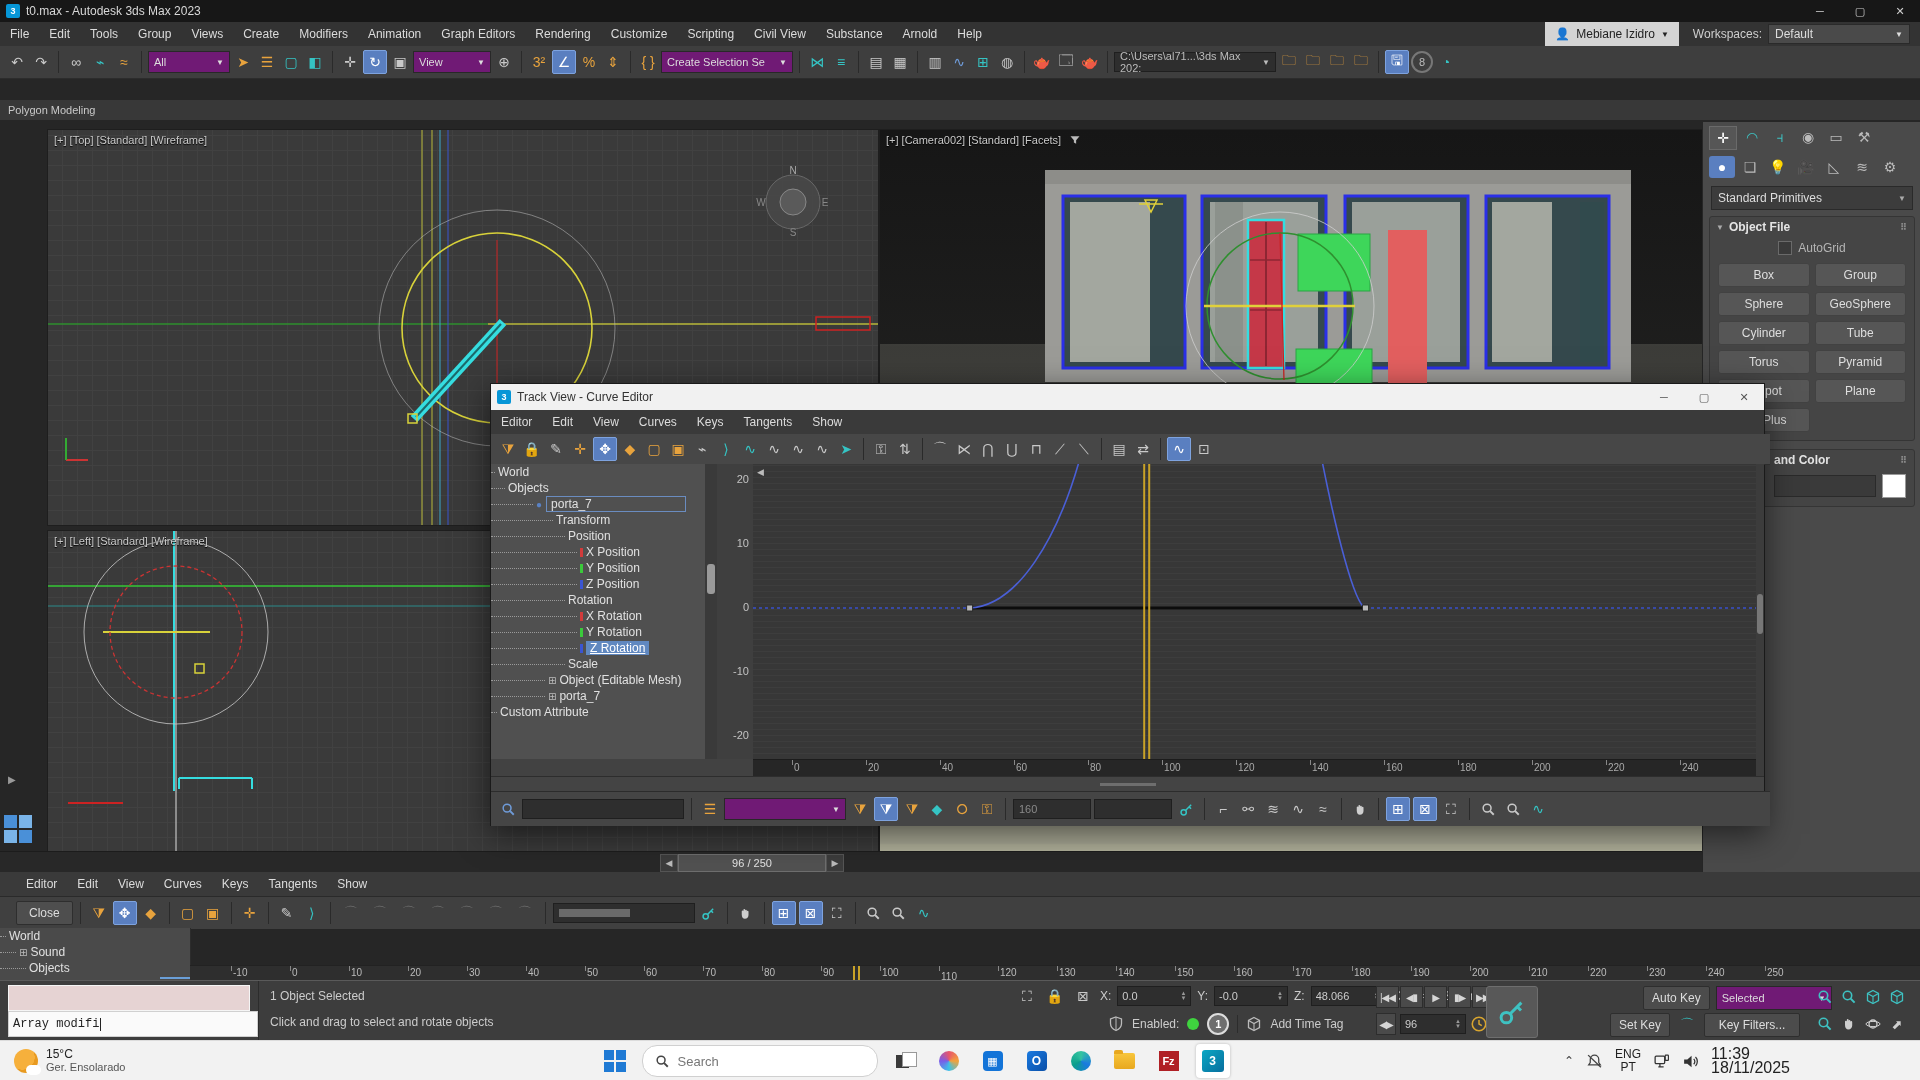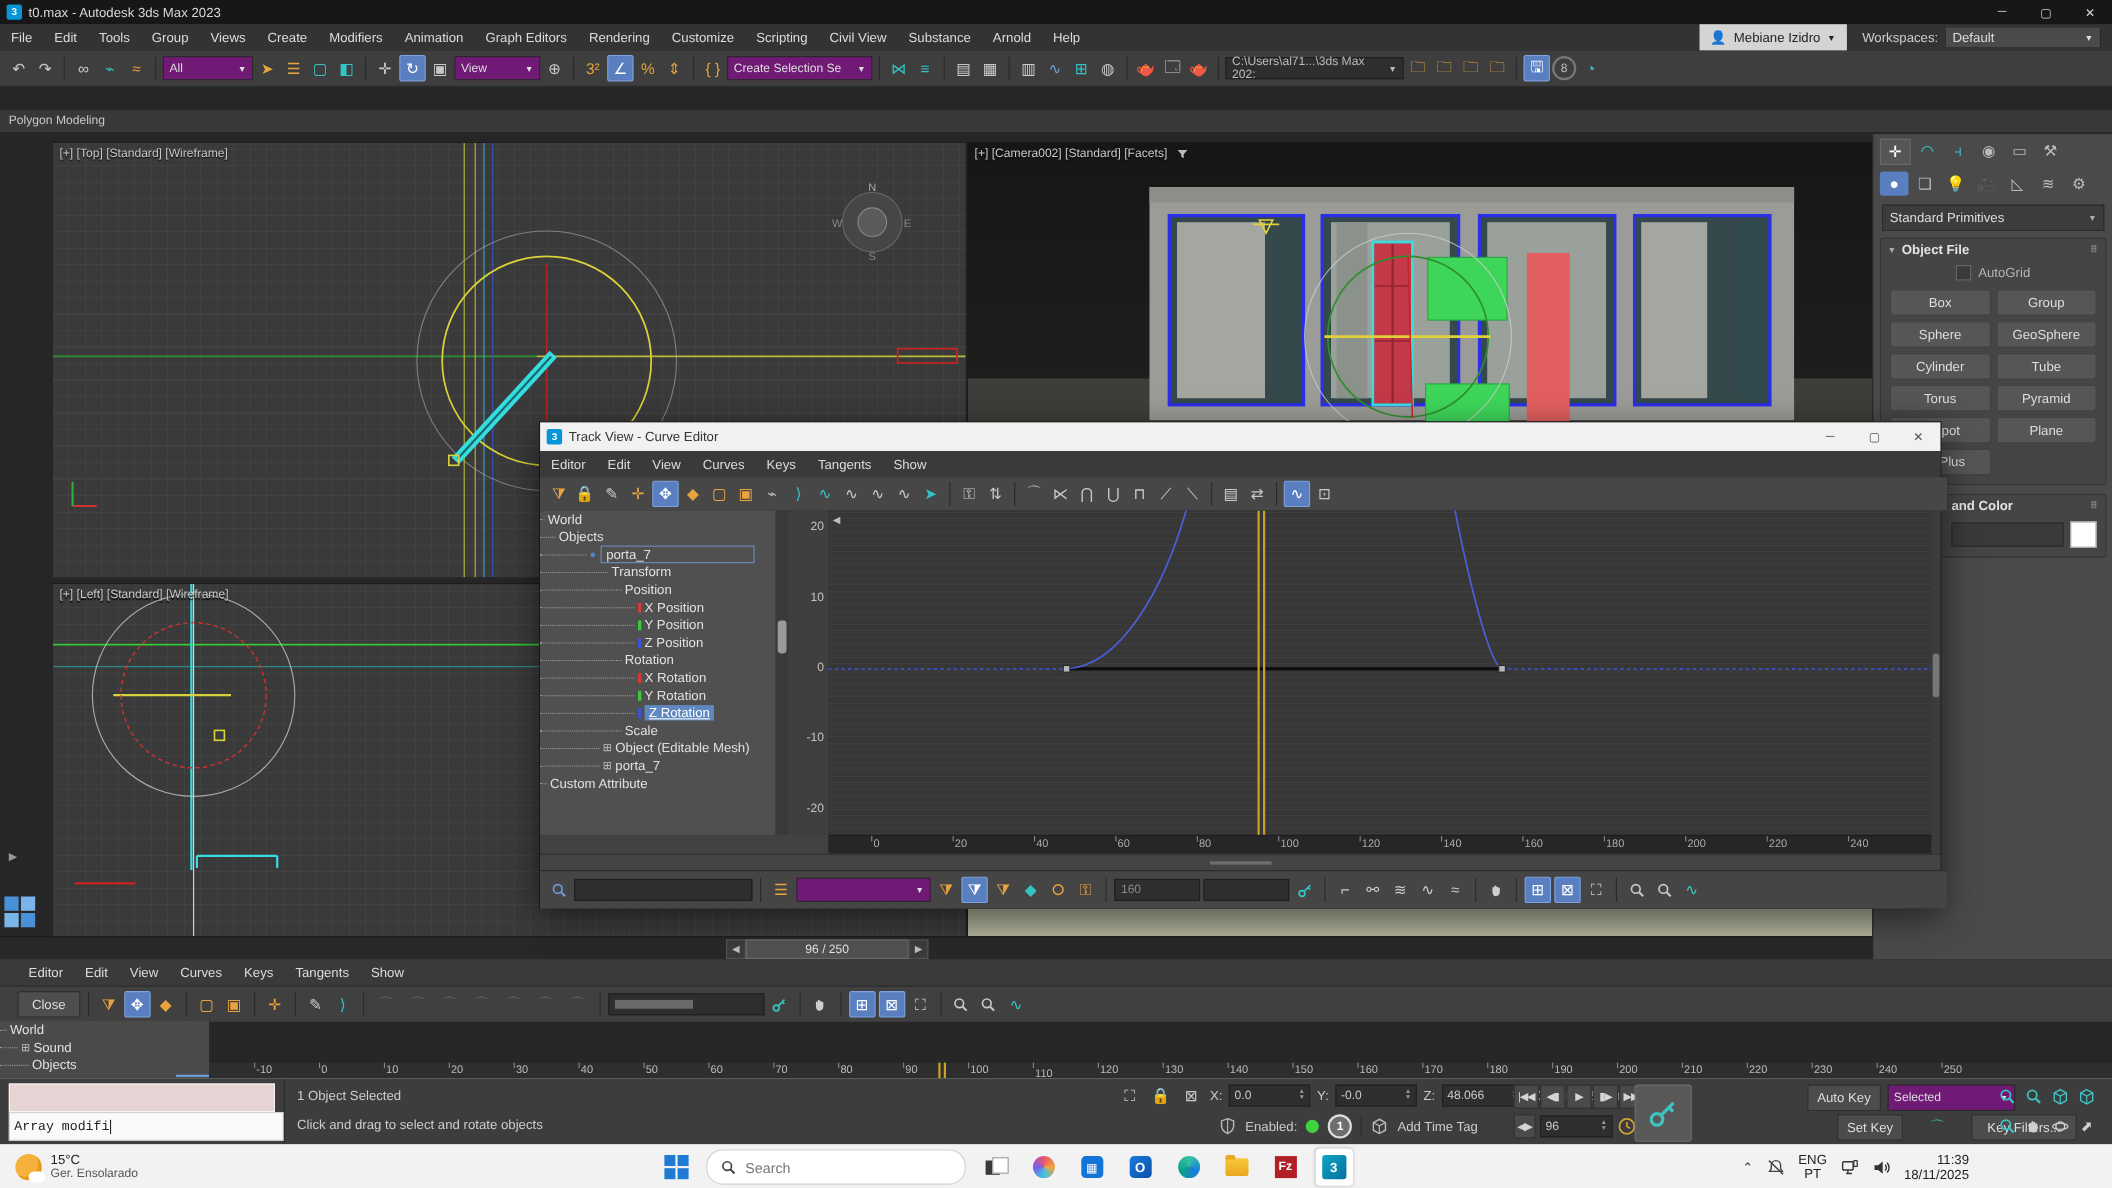"Set Key" div.ab { gap: 20px -> 6px; left: 1670px -> 1610px }
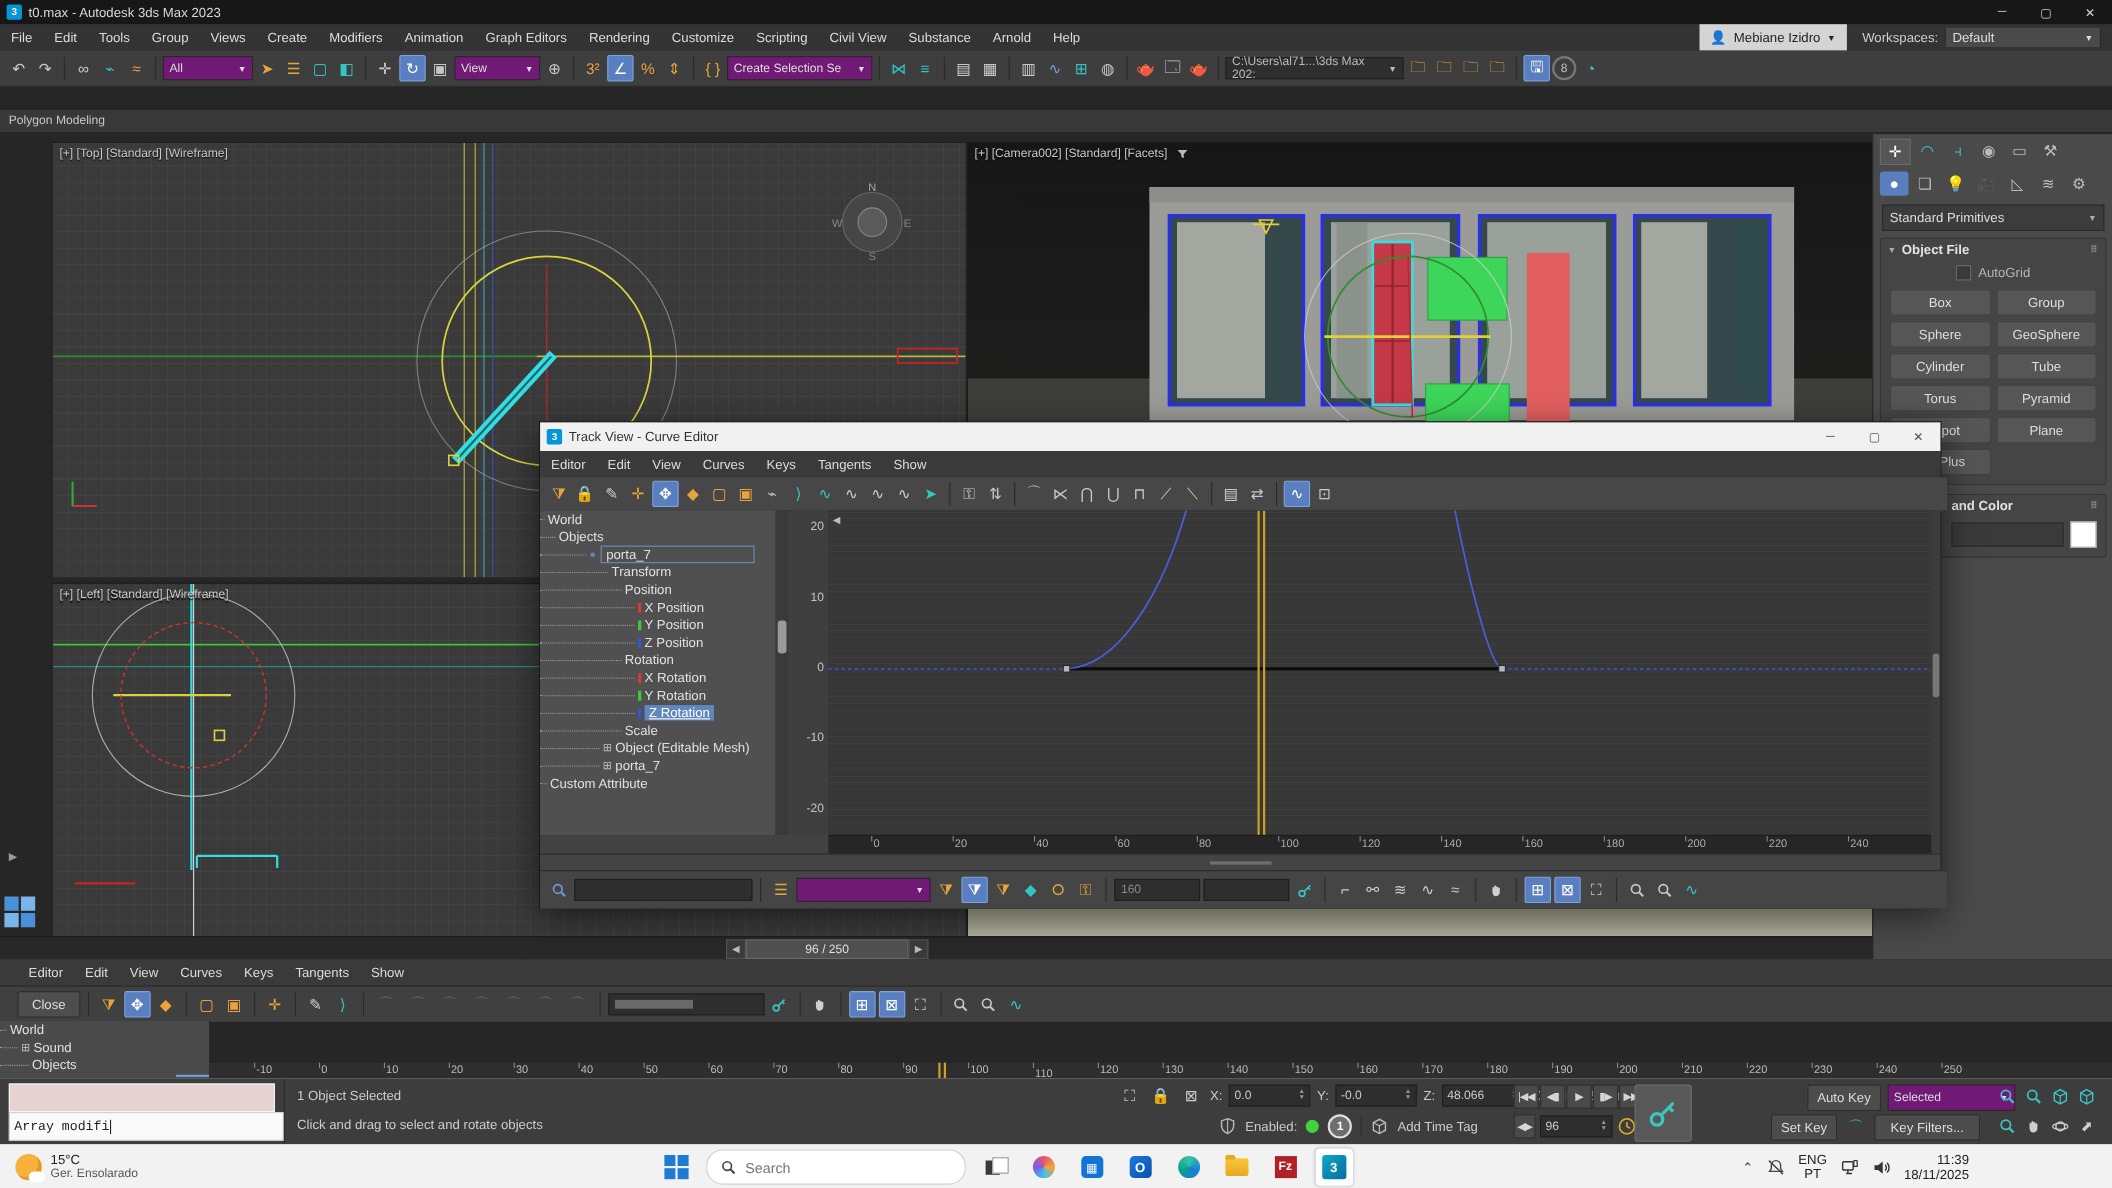"11:39" div { font-size: 12px -> 16px; text-align: right -> left }
